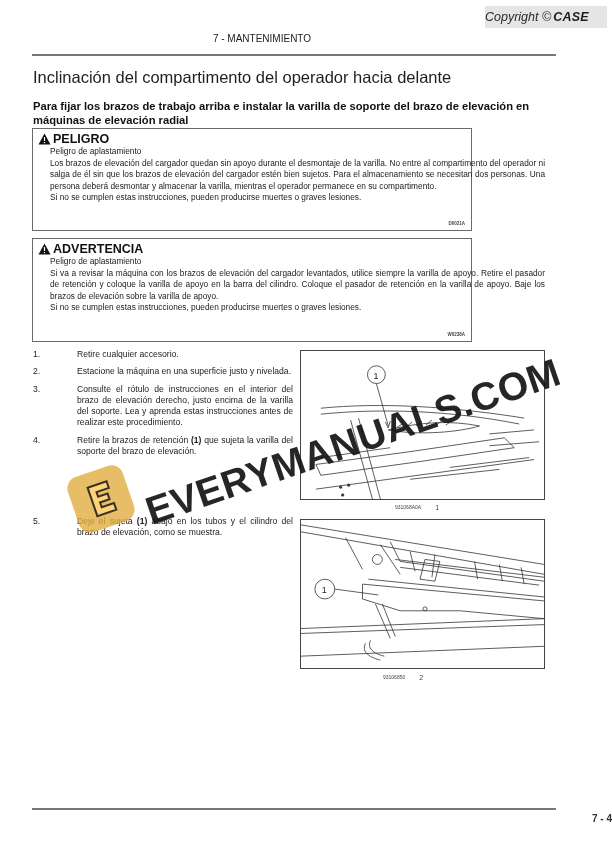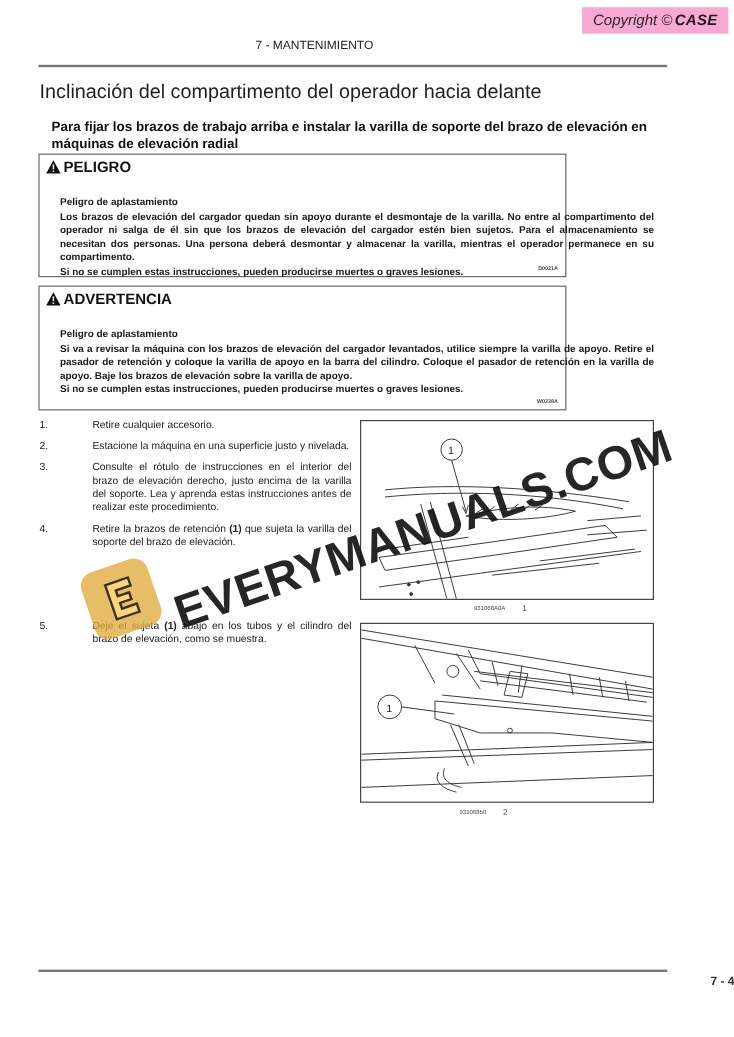"Copyright ©" .copyright { background: #f9a8d4 -> #e5e5e5; justify-content: center -> none }
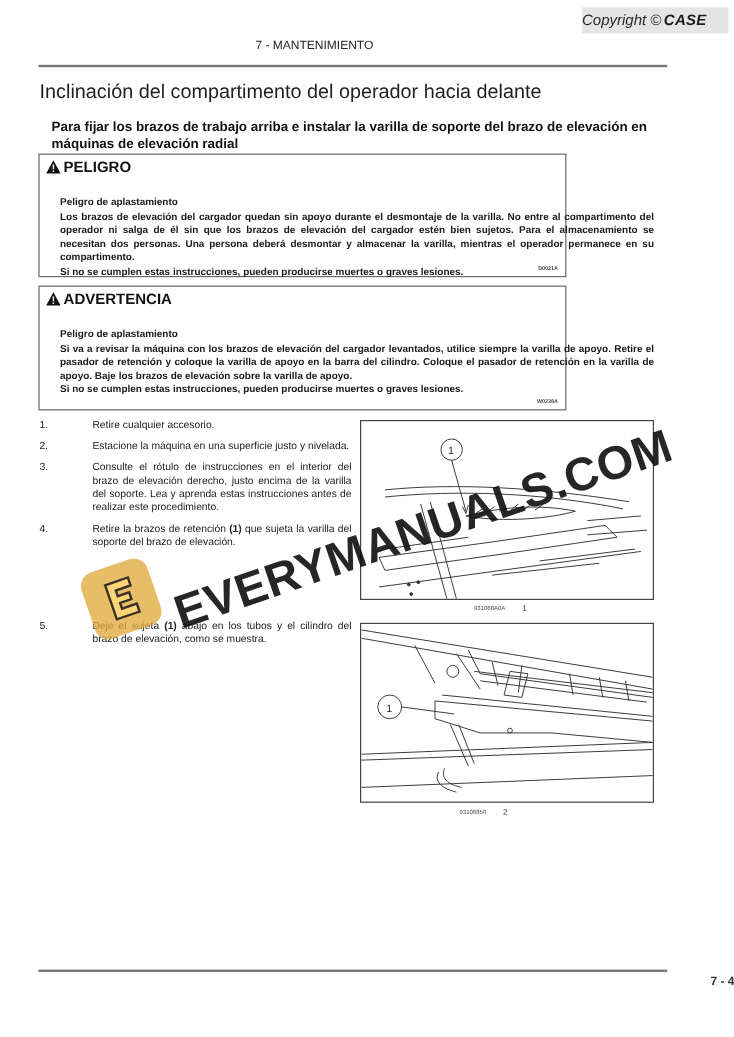"Para fijar los brazos de" .subtitle { left: 43px -> 33px }
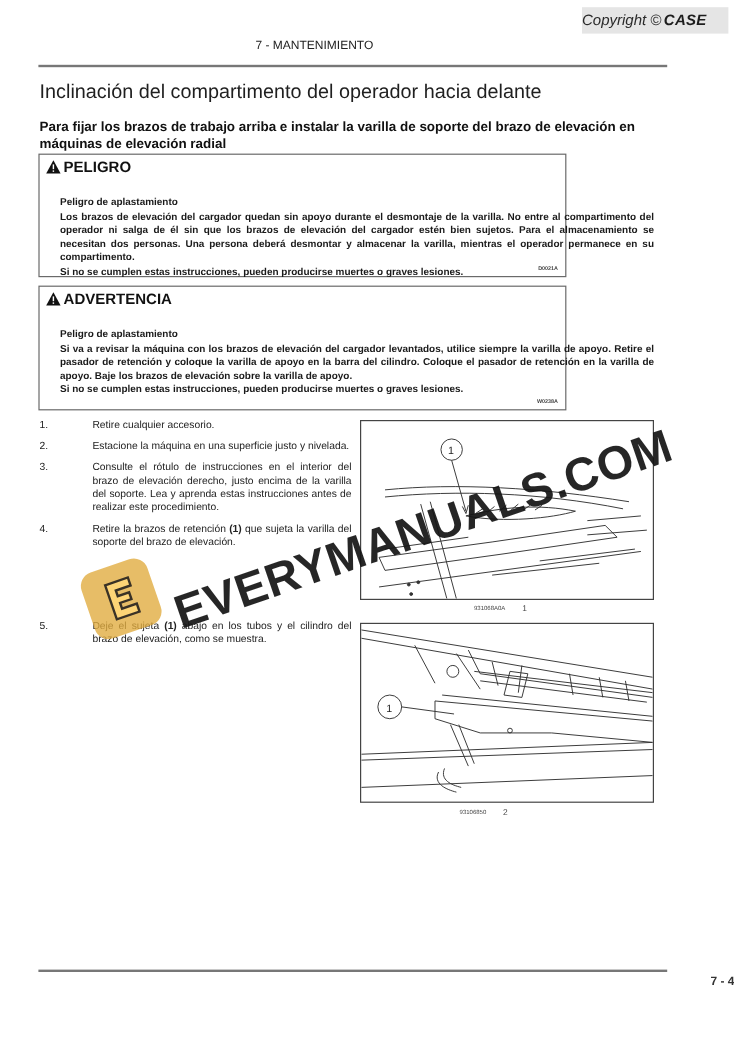"Peligro de aplastamiento" .safety-body { font-weight: bold -> normal; top: 34px -> 17px }
